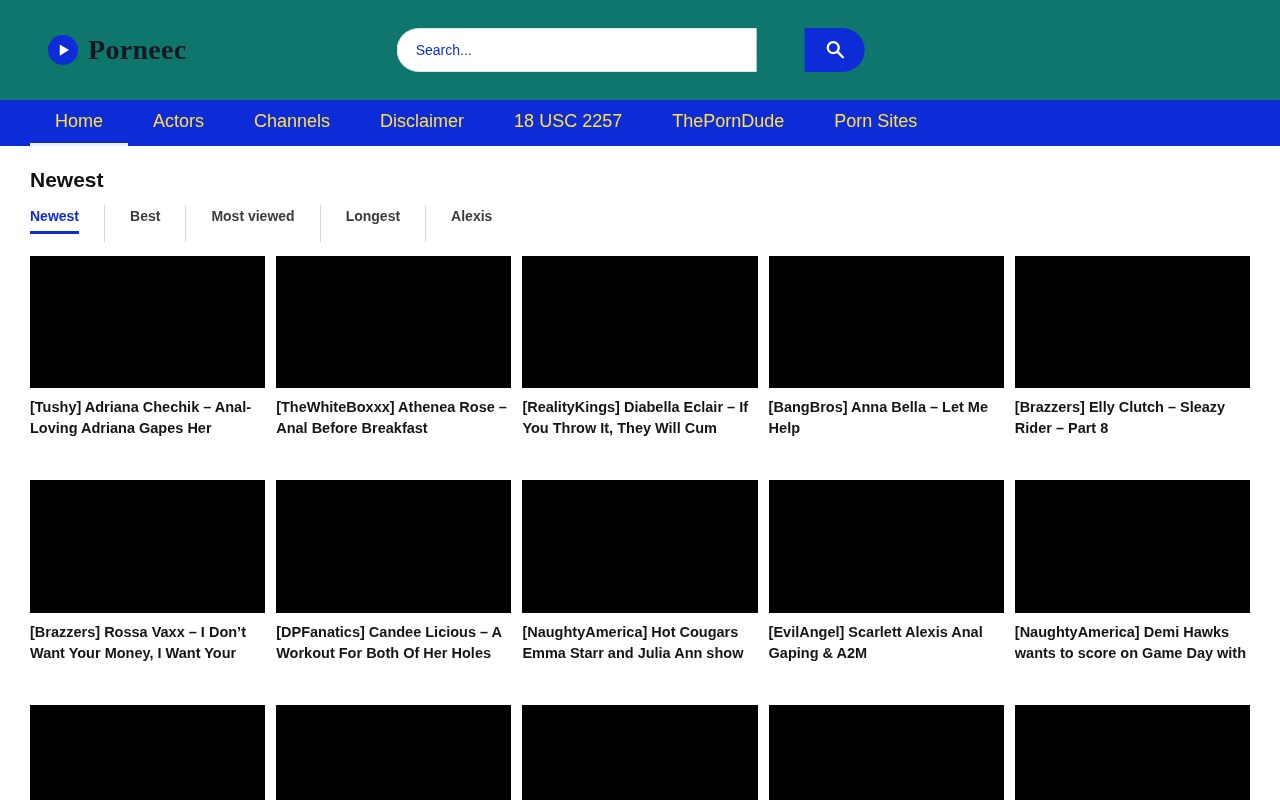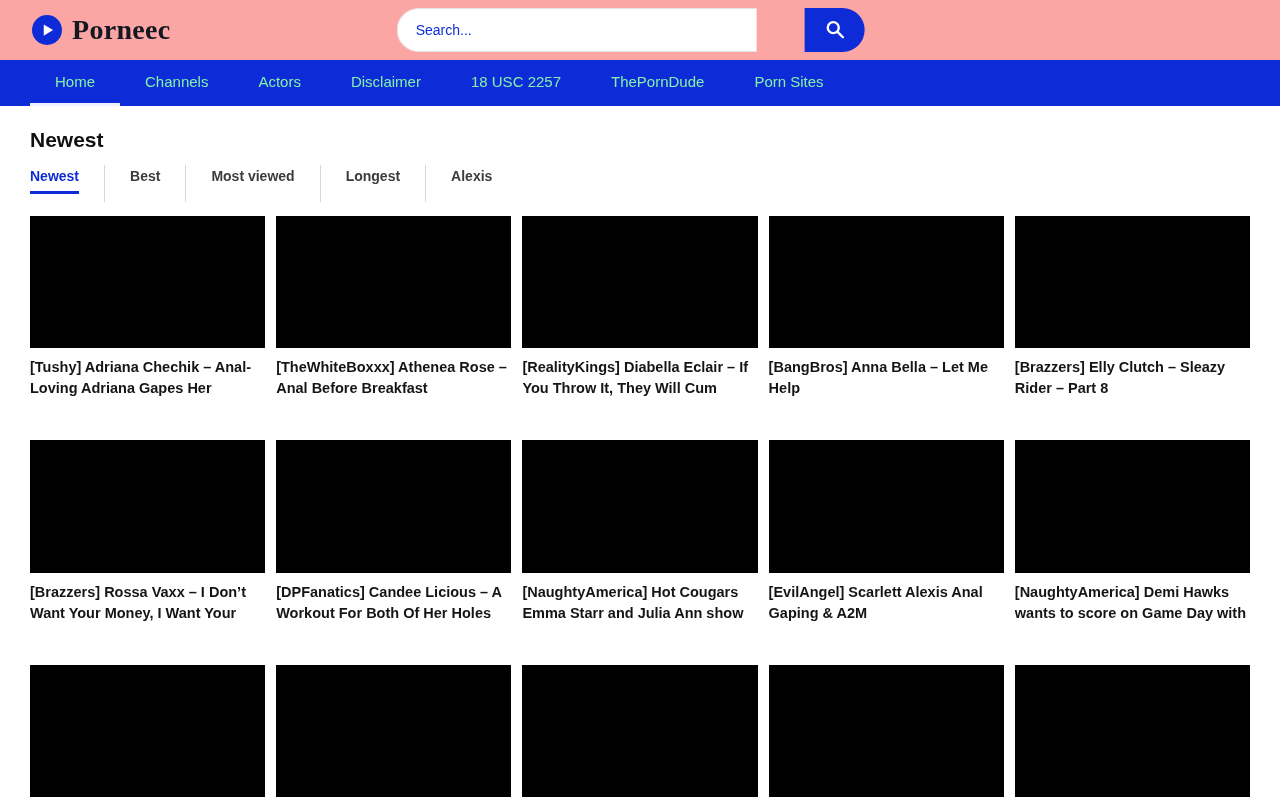"Porneec" header { background: #fca5a5 -> #0f766e; height: 60px -> 100px; padding: 0 32px -> 0 48px }
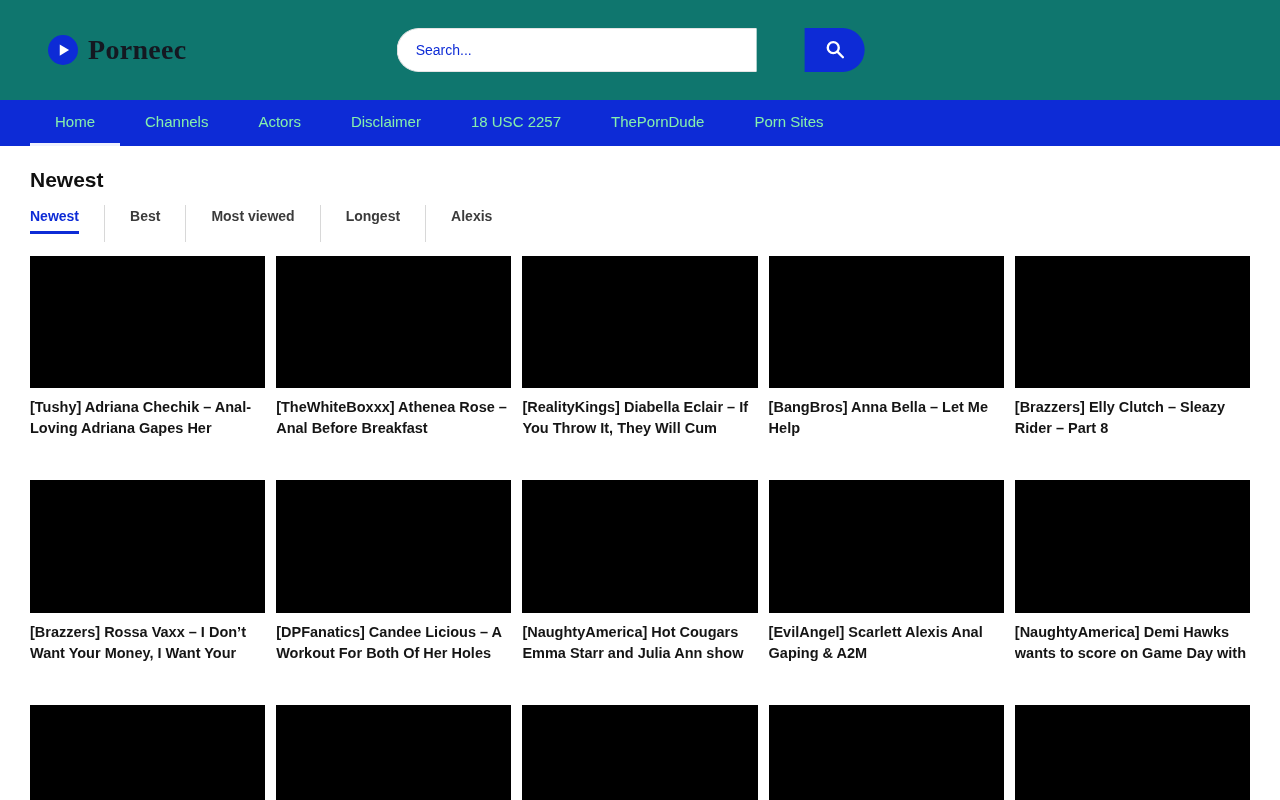"Home" nav a { color: #86efac -> #fde047; font-size: 15px -> 18px }
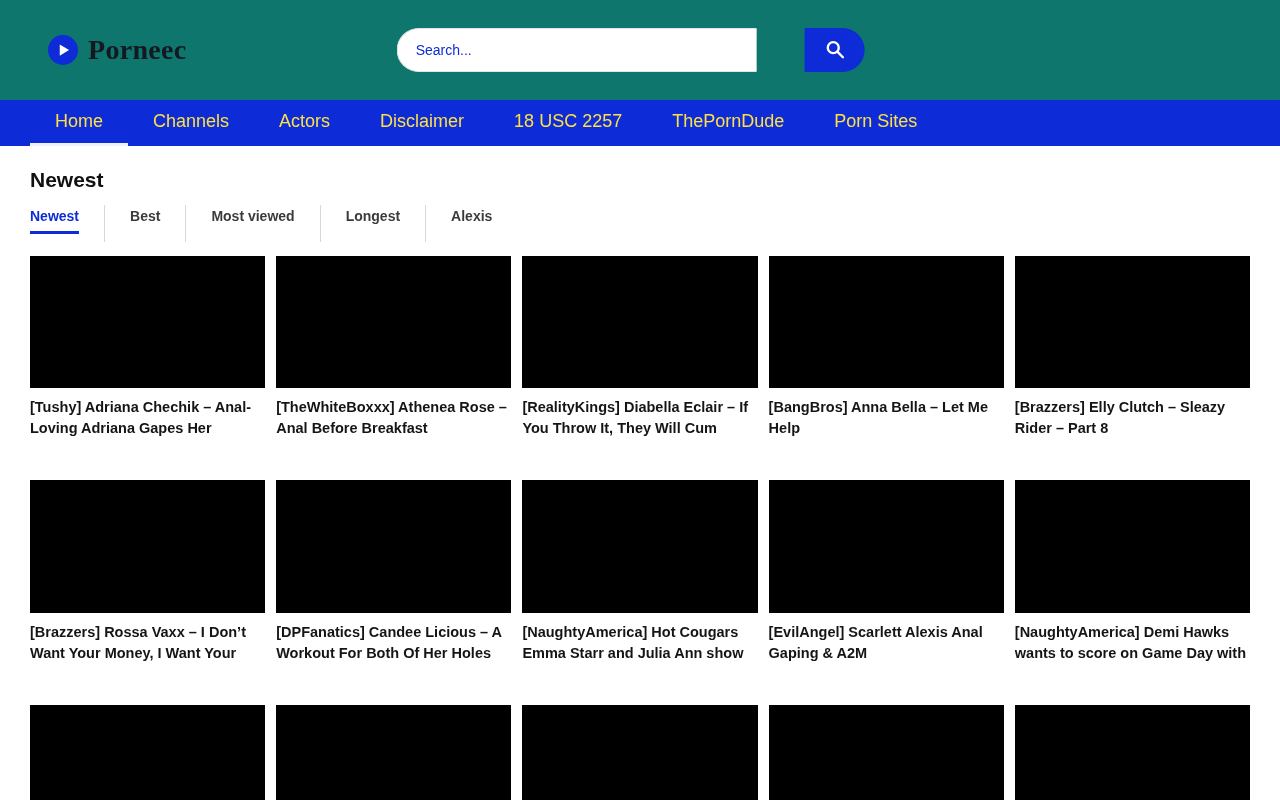"Channels" a { order: before "Actors" -> after "Actors" }
